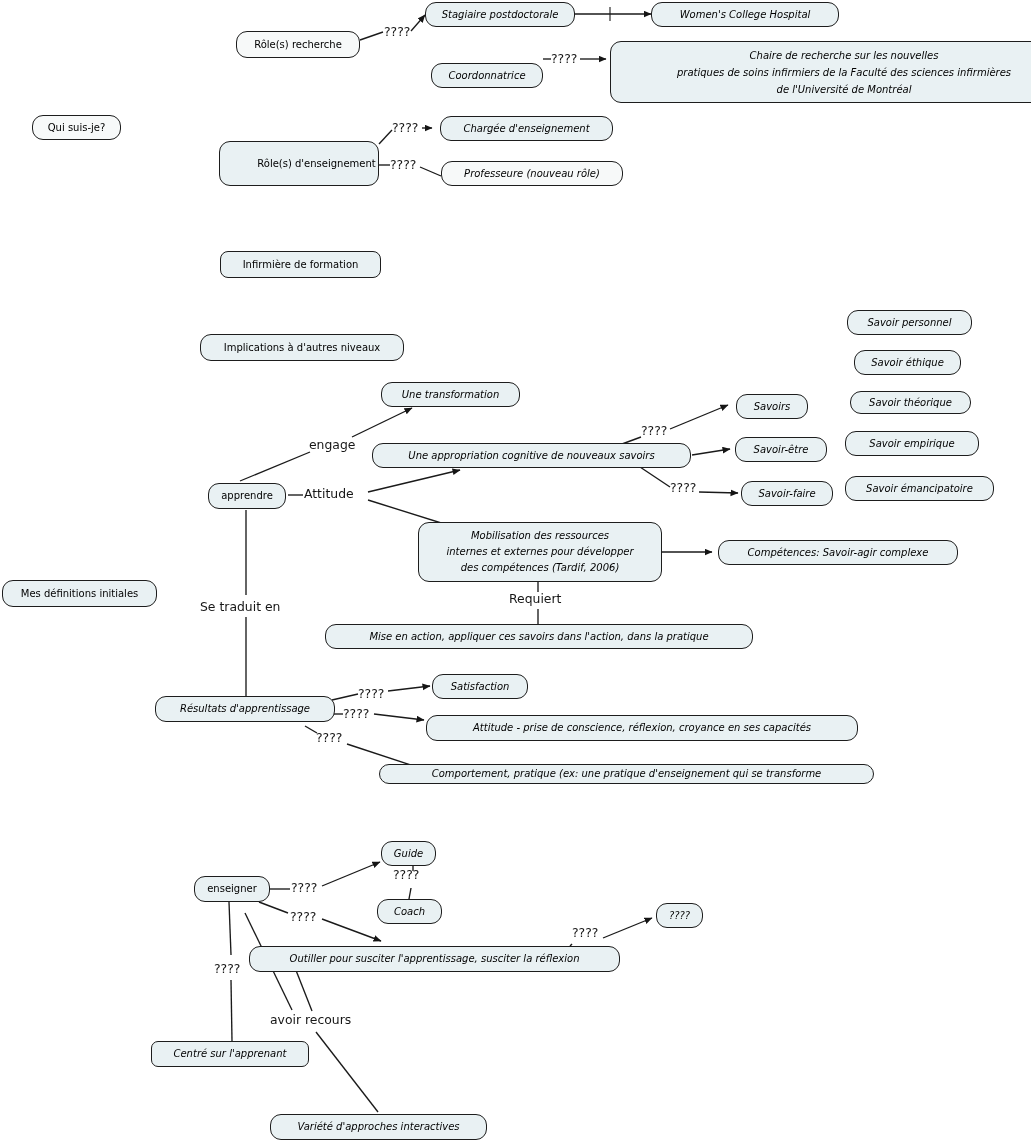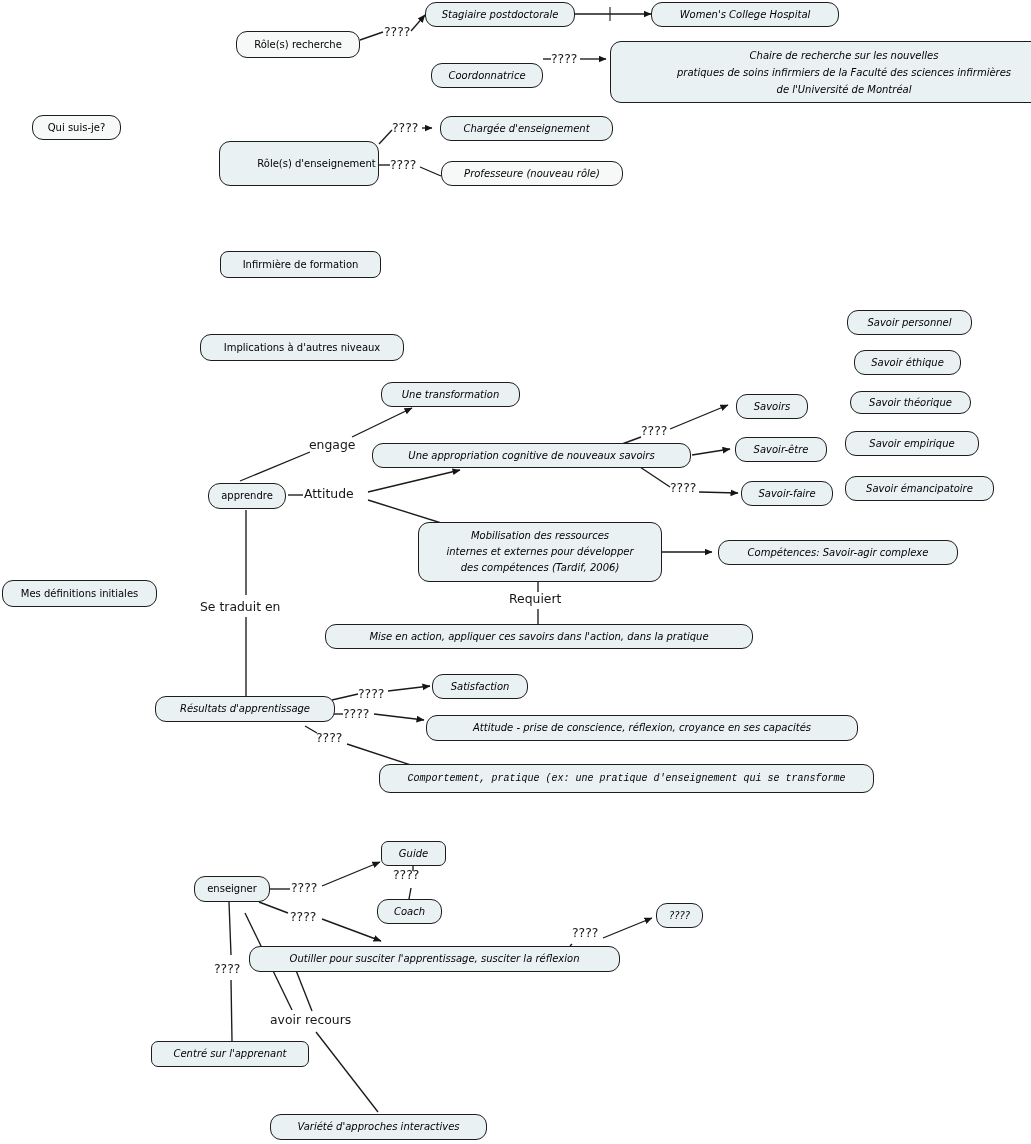"apprendre" div.node { border-radius: 12px -> none }
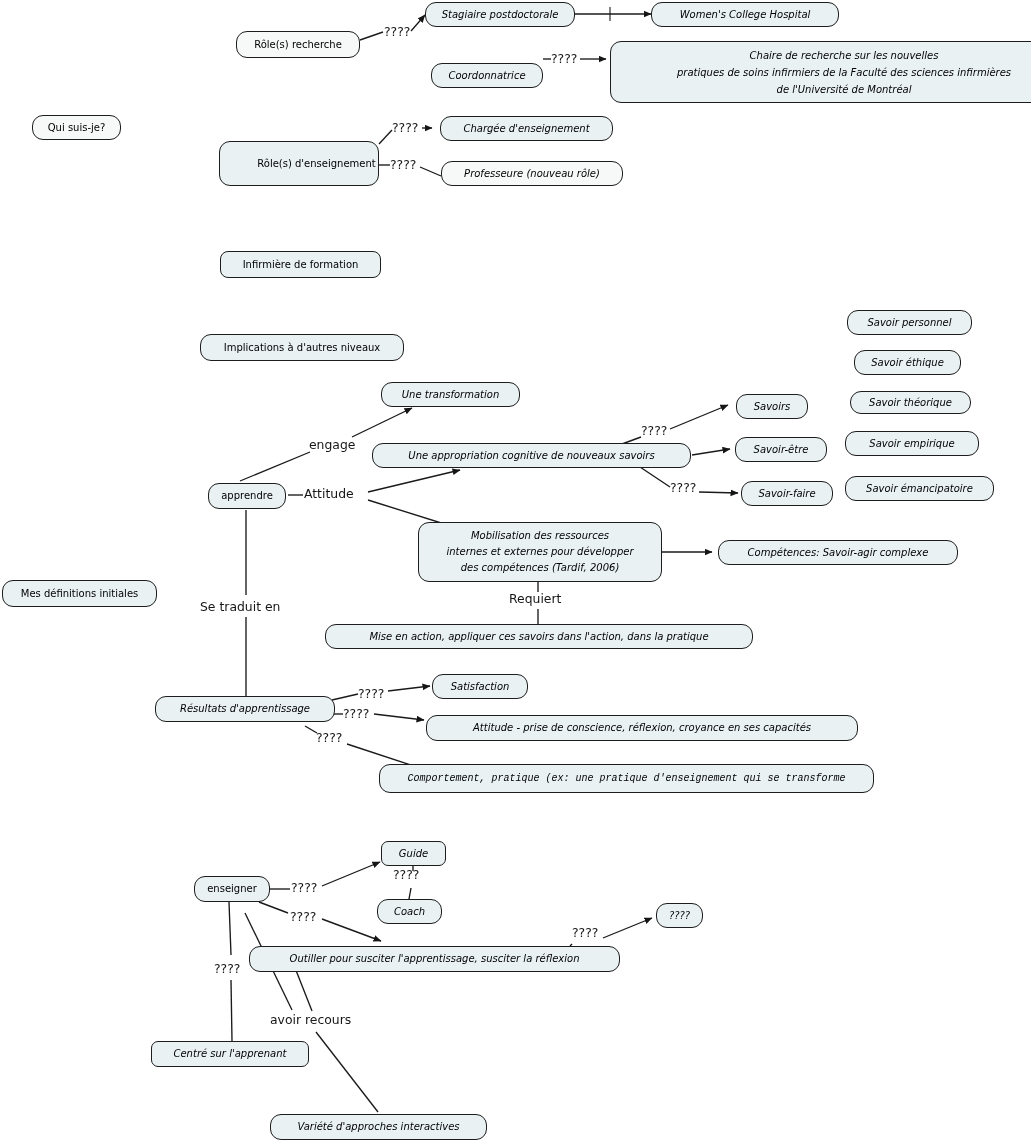"Comportement, pratique (ex: une pratique" div.node { font-family: Liberation Mono, monospace -> none; height: 29px -> 20px }
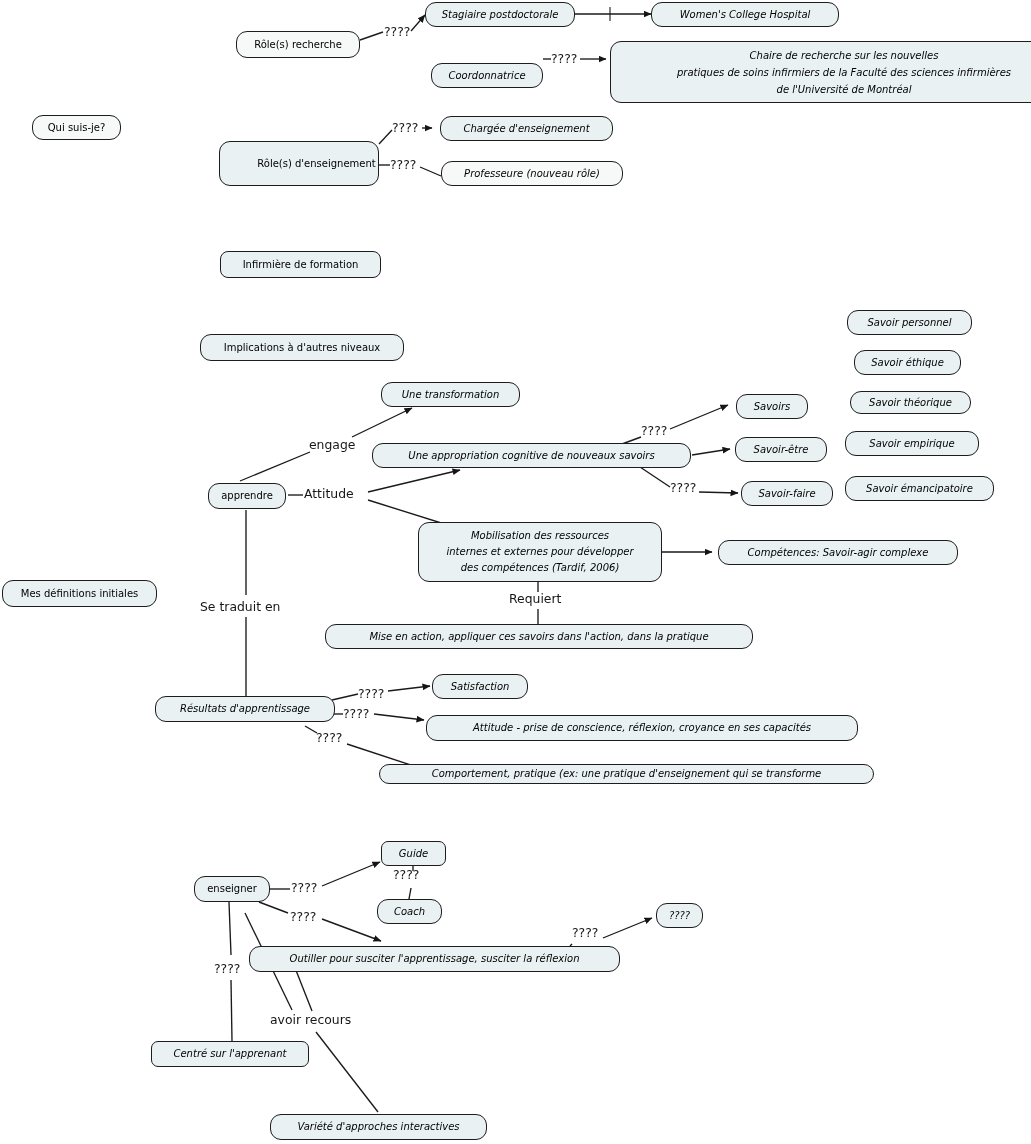"Guide" div.node { border-radius: 7px -> none; width: 65px -> 55px }
